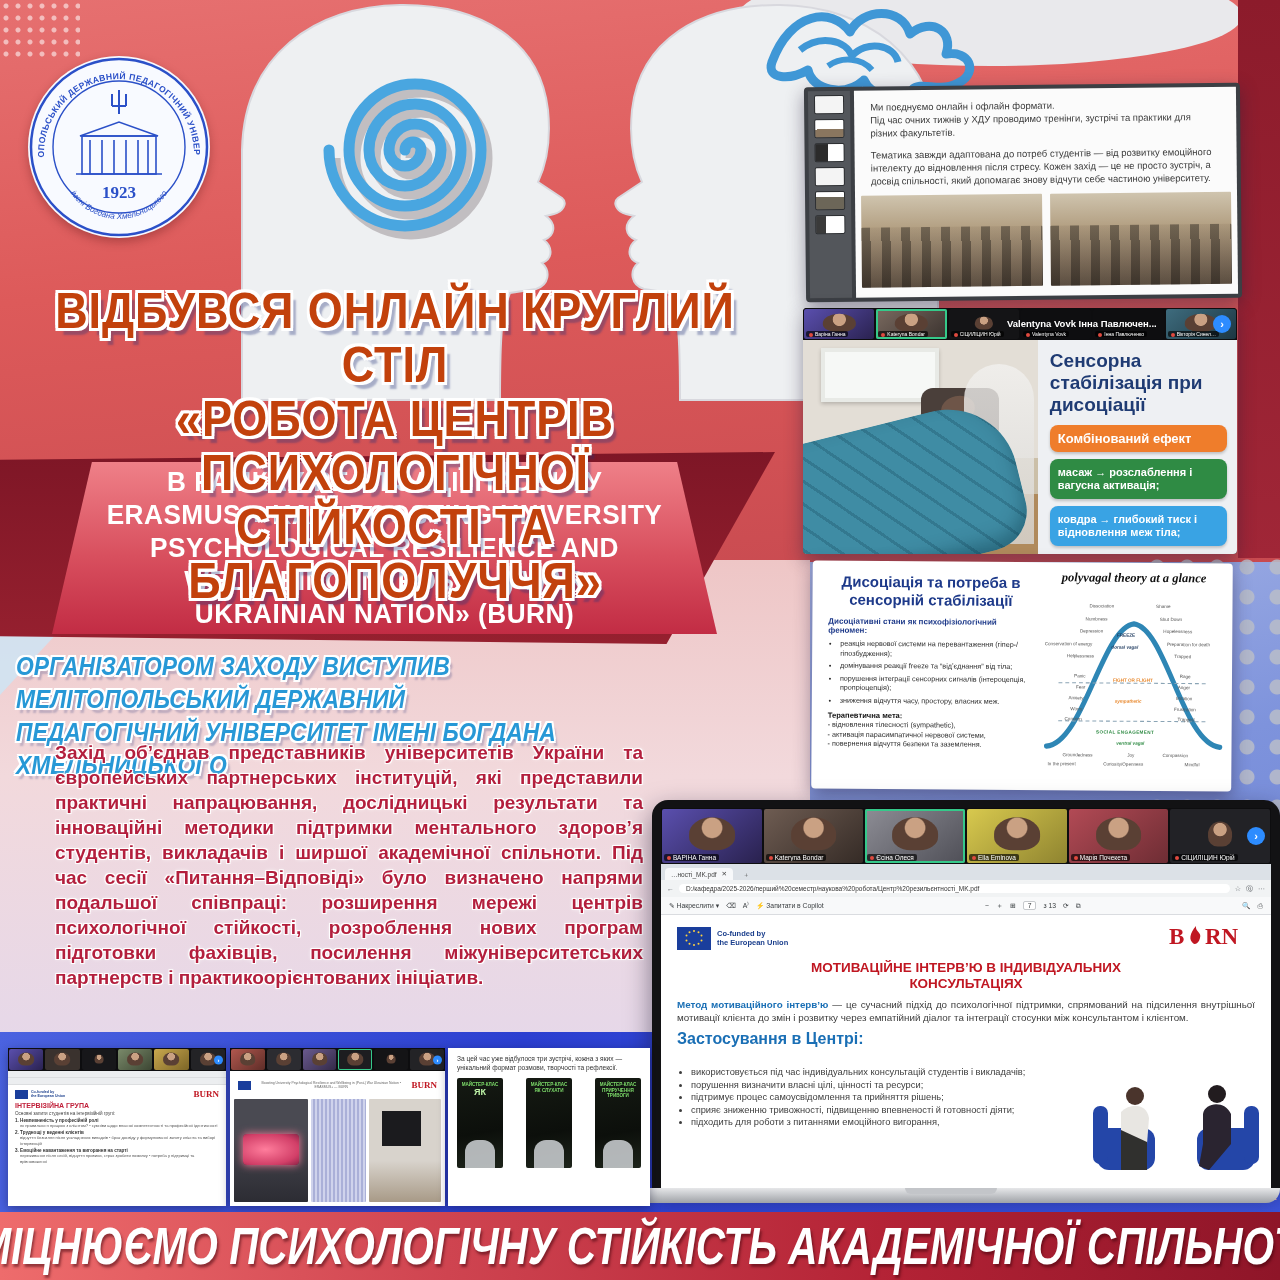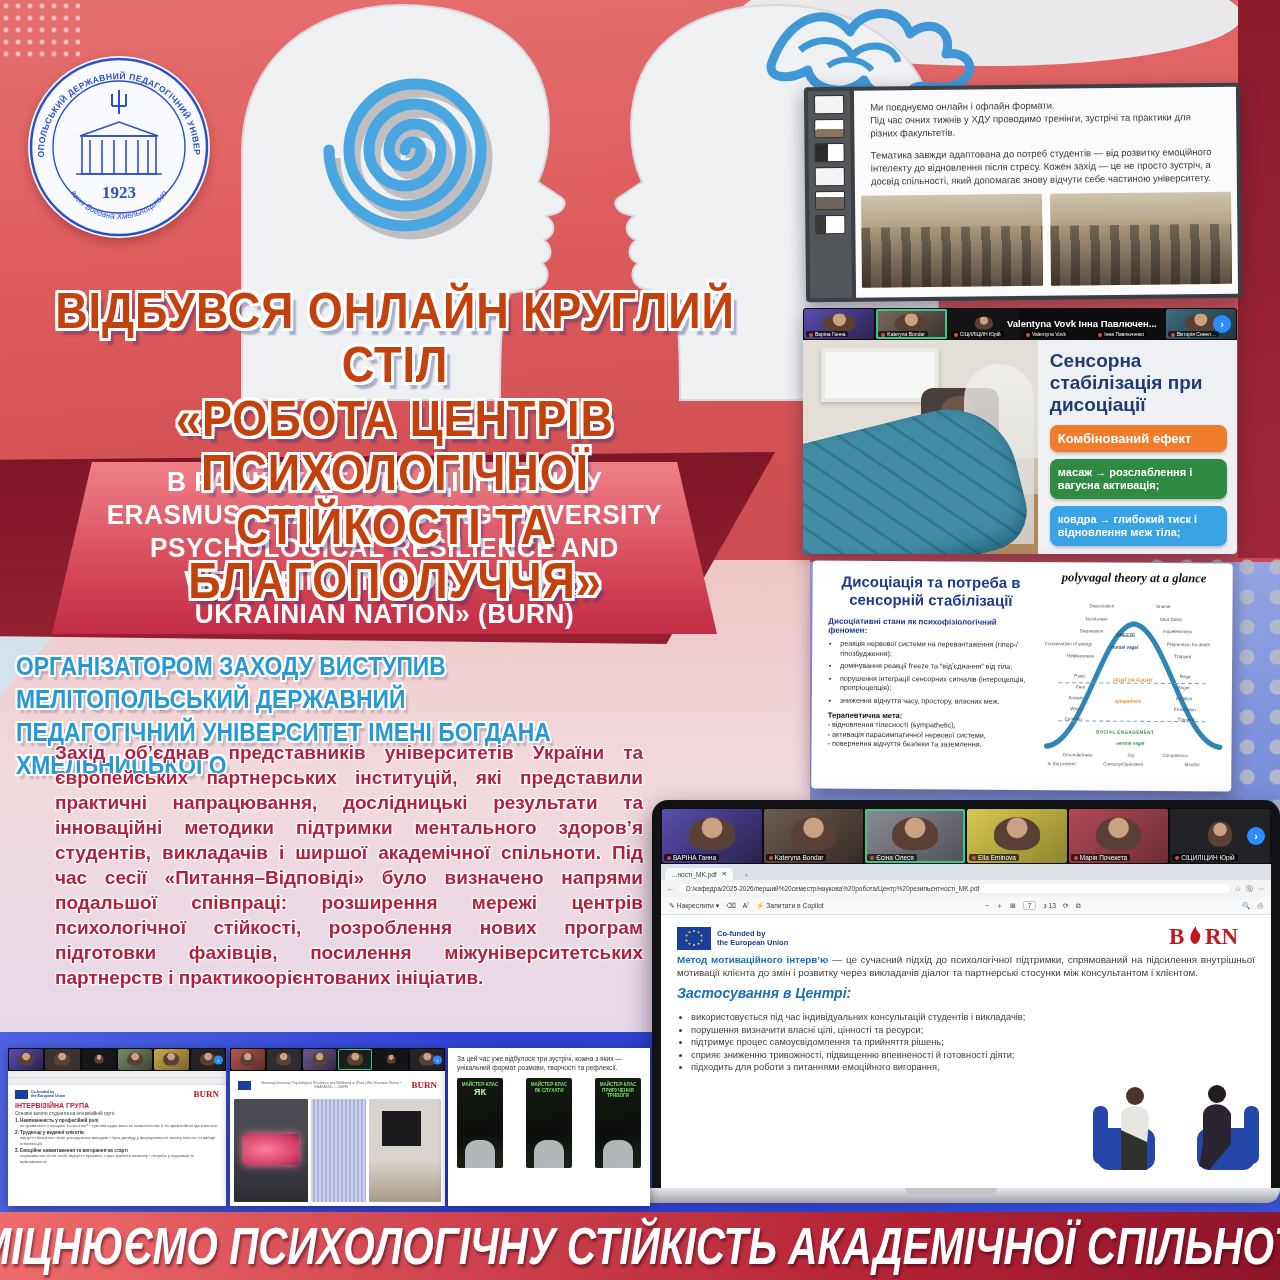"ОРГАНІЗАТОРОМ ЗАХОДУ ВИСТУПИВ" .organizer { font-style: none -> italic }
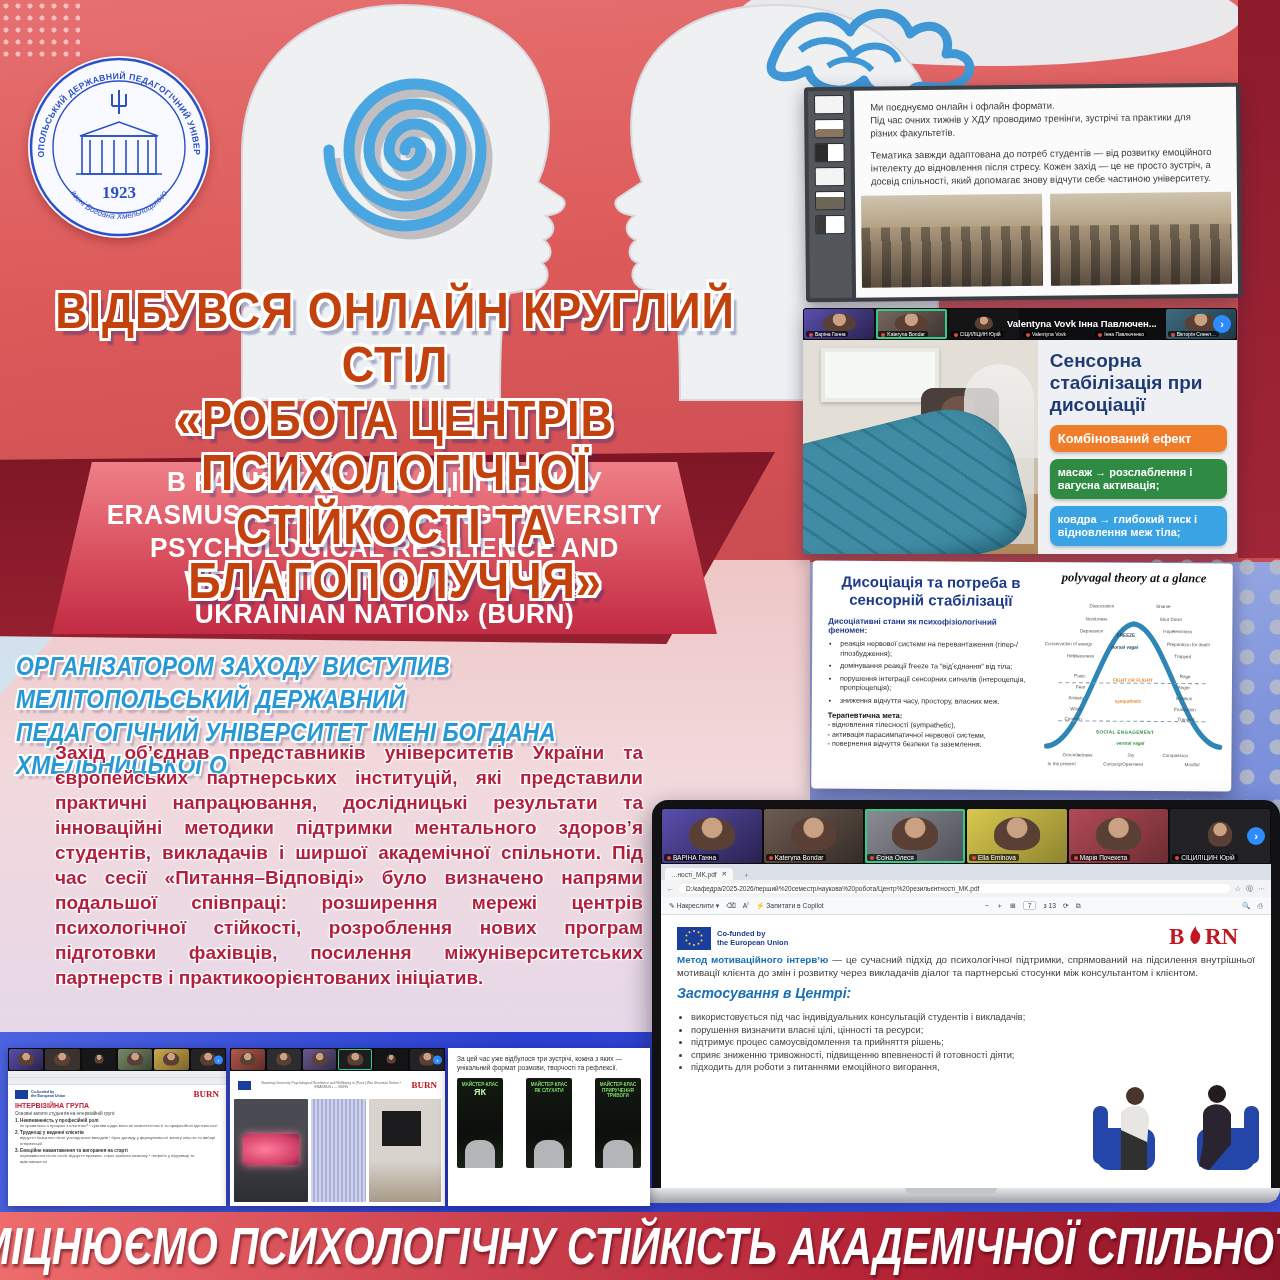"МОТИВАЦІЙНЕ ІНТЕРВ’Ю В ІНДИВІДУАЛЬНИХ" div.pdftitle { html: none -> <div> <div>МОТИВАЦІЙНЕ ІНТЕРВ’Ю В ІНДИВІДУАЛЬНИХ</div> <div>КОНСУЛЬТАЦІЯХ</div> </div> }
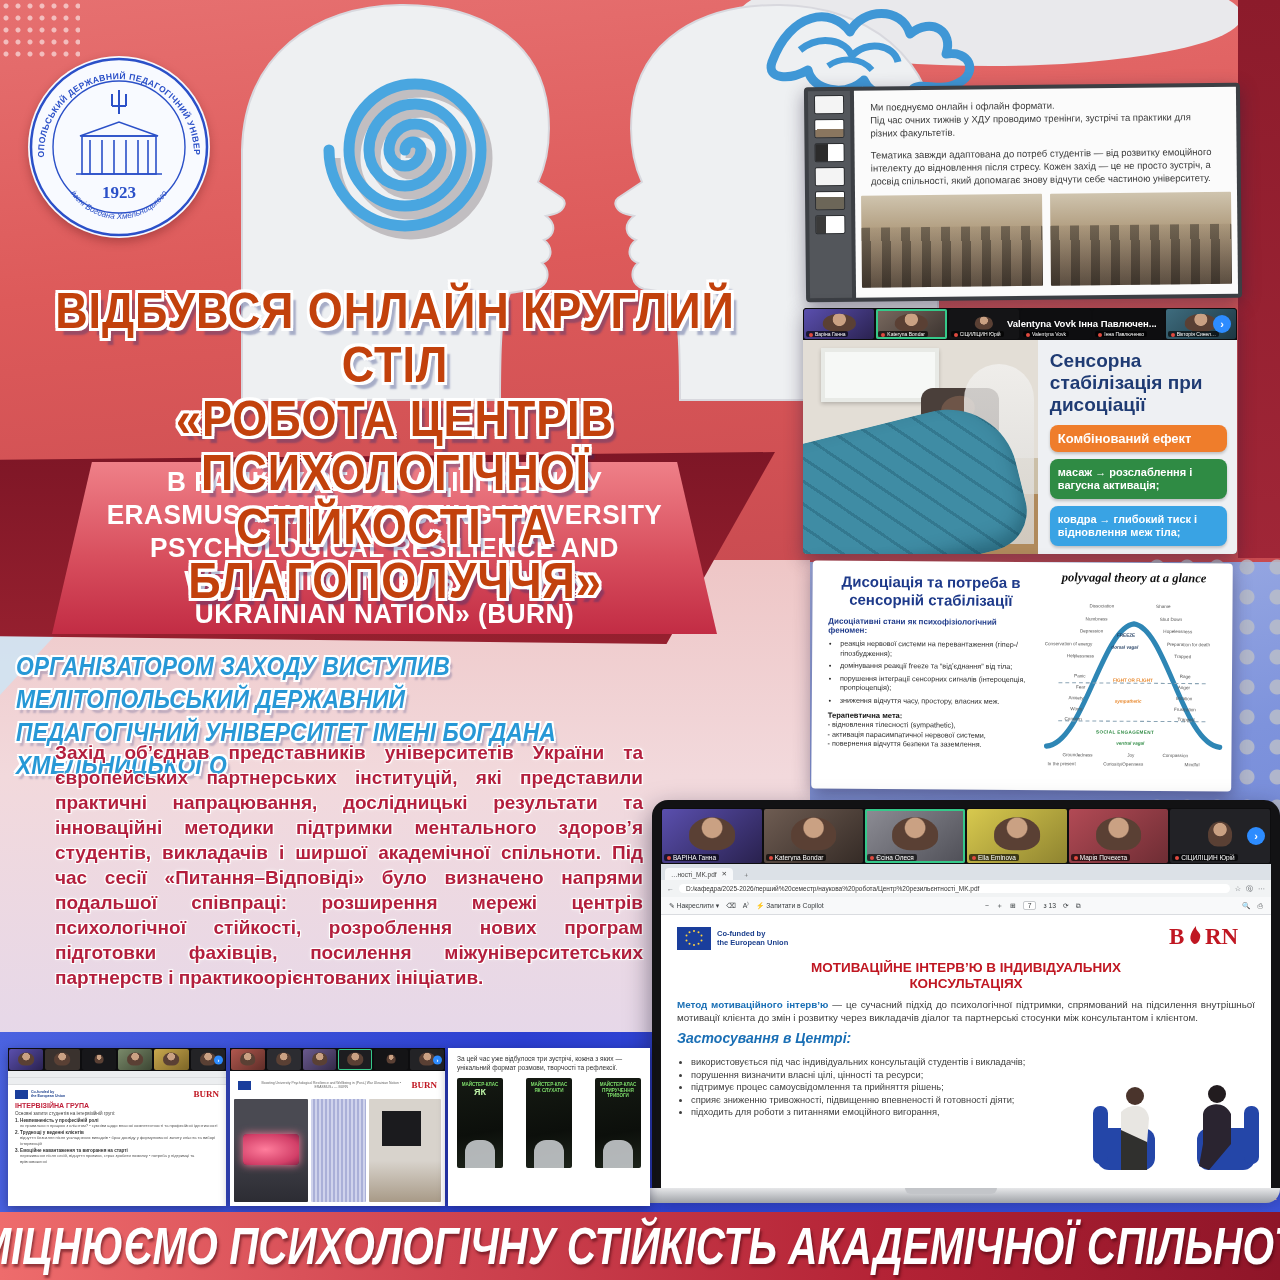"— це сучасний підхід до" span { text: викладачів діалог та партнерські -> емпатійний діалог та інтеграції }
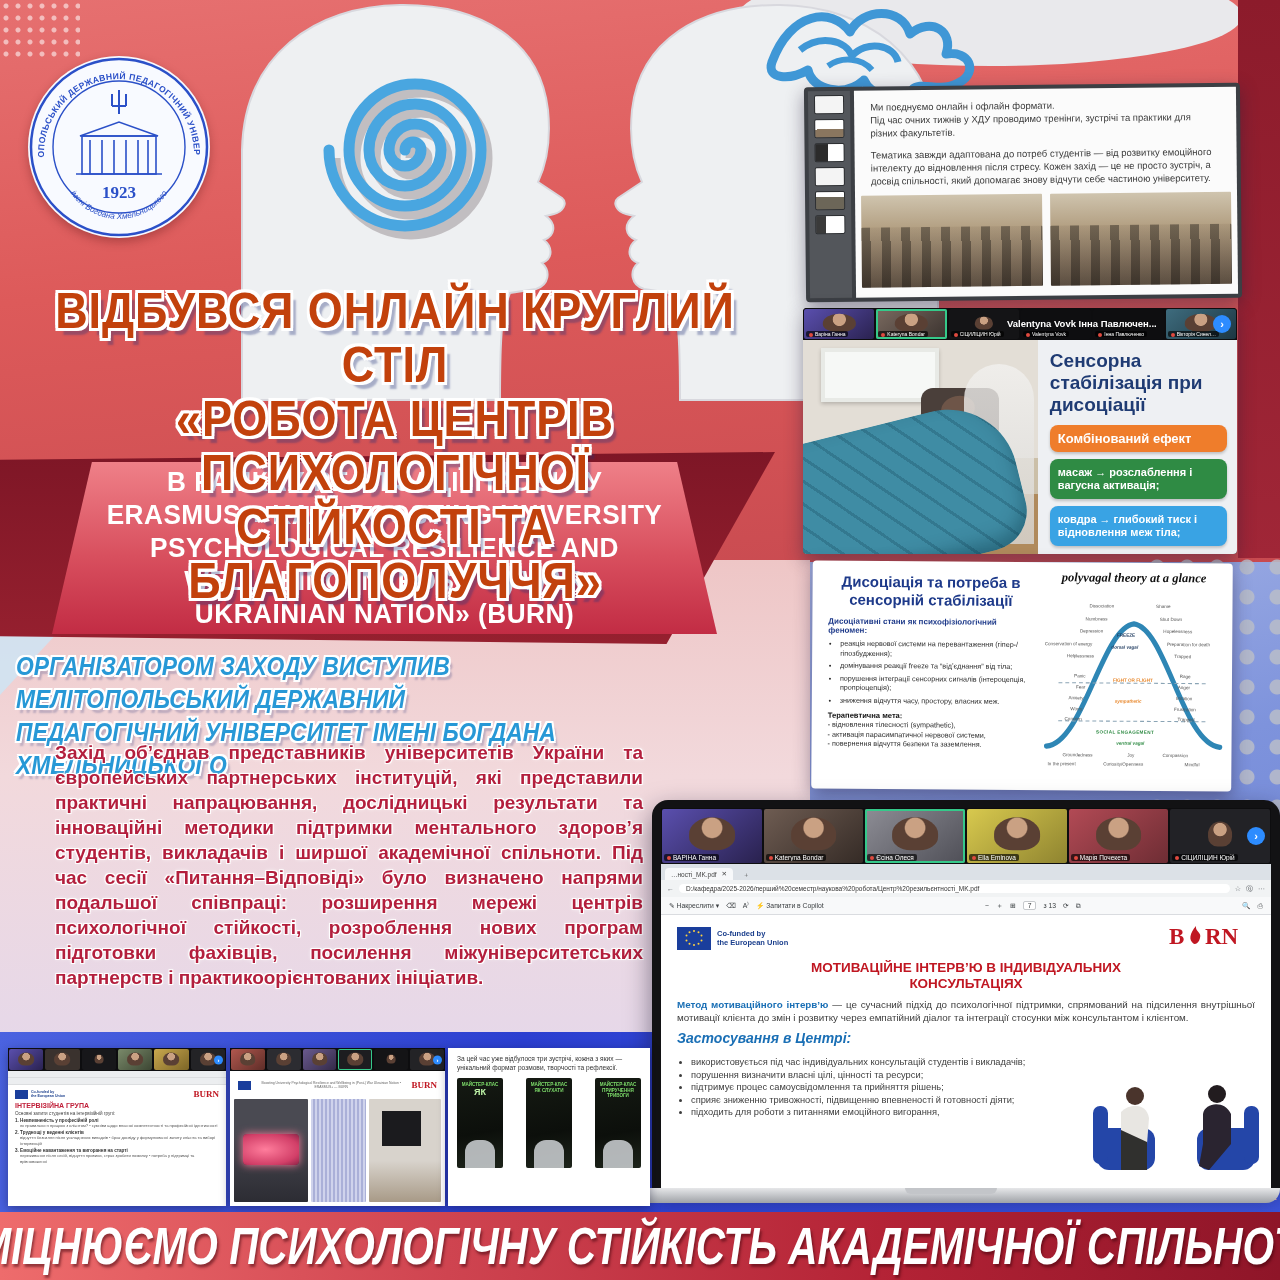"Застосування в Центрі:" .applyh { font-size: 14px -> 16px; font-style: italic -> none; margin: 6px 0 10px 0 -> 6px 0 18px 0 }
